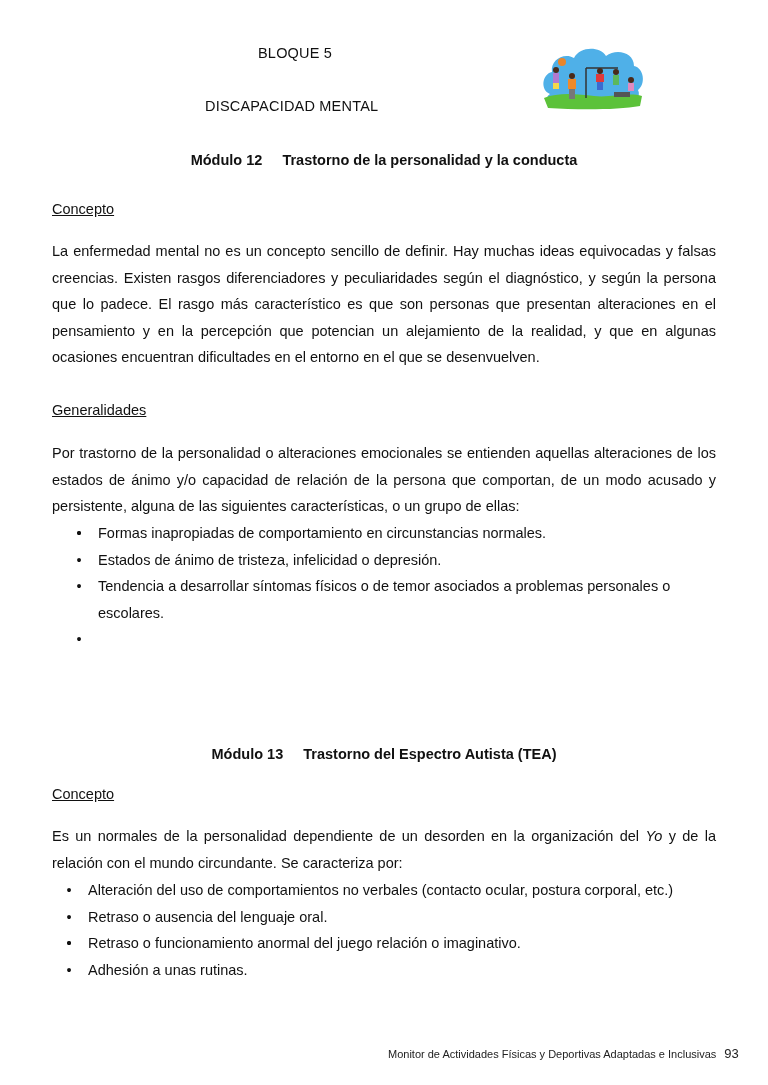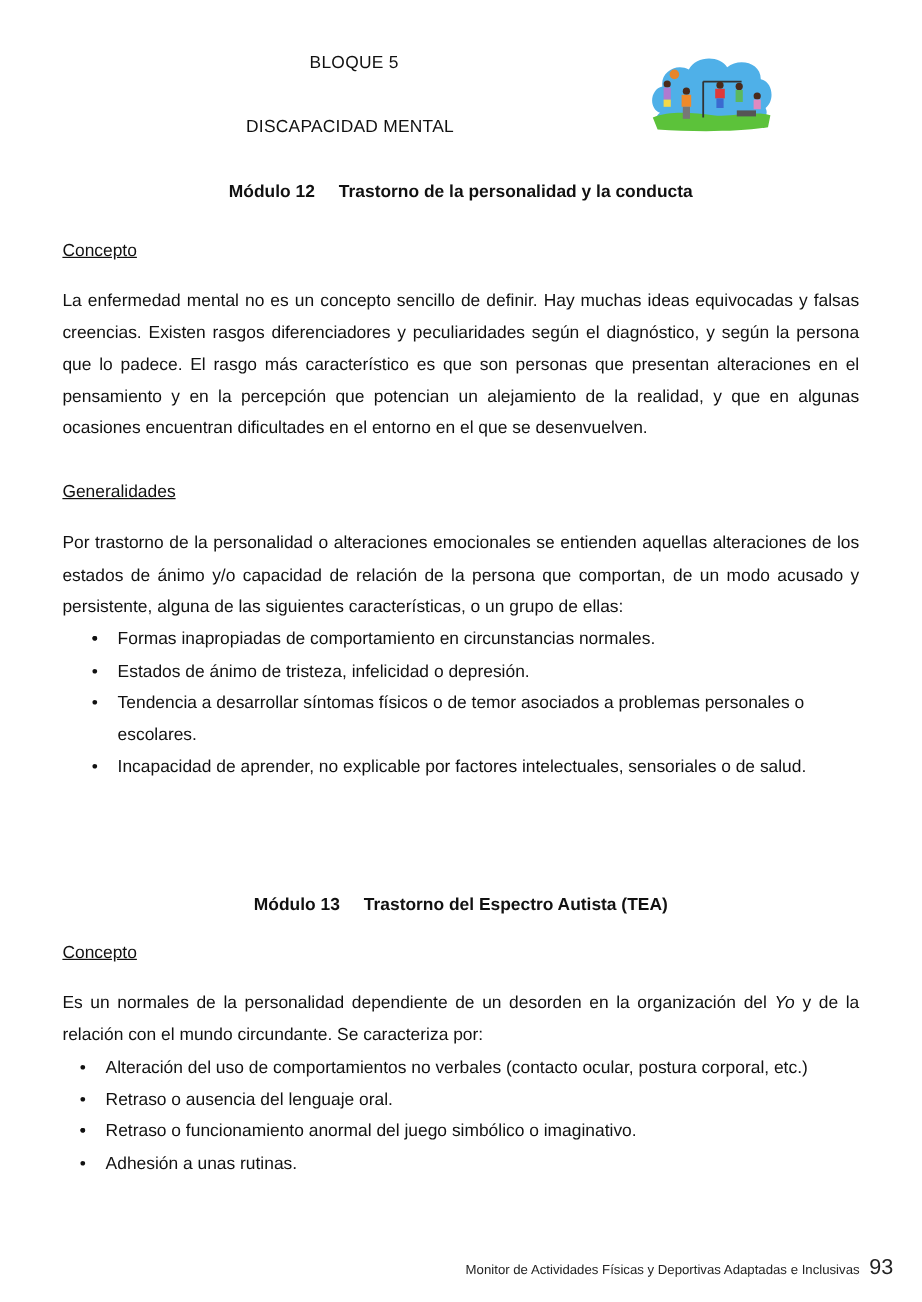"Incapacidad de aprender, no explicable" span { html: <span>Incapacidad de aprender, no explicable por factores intelectuales, sensoriales o de salud.</span> -> none }
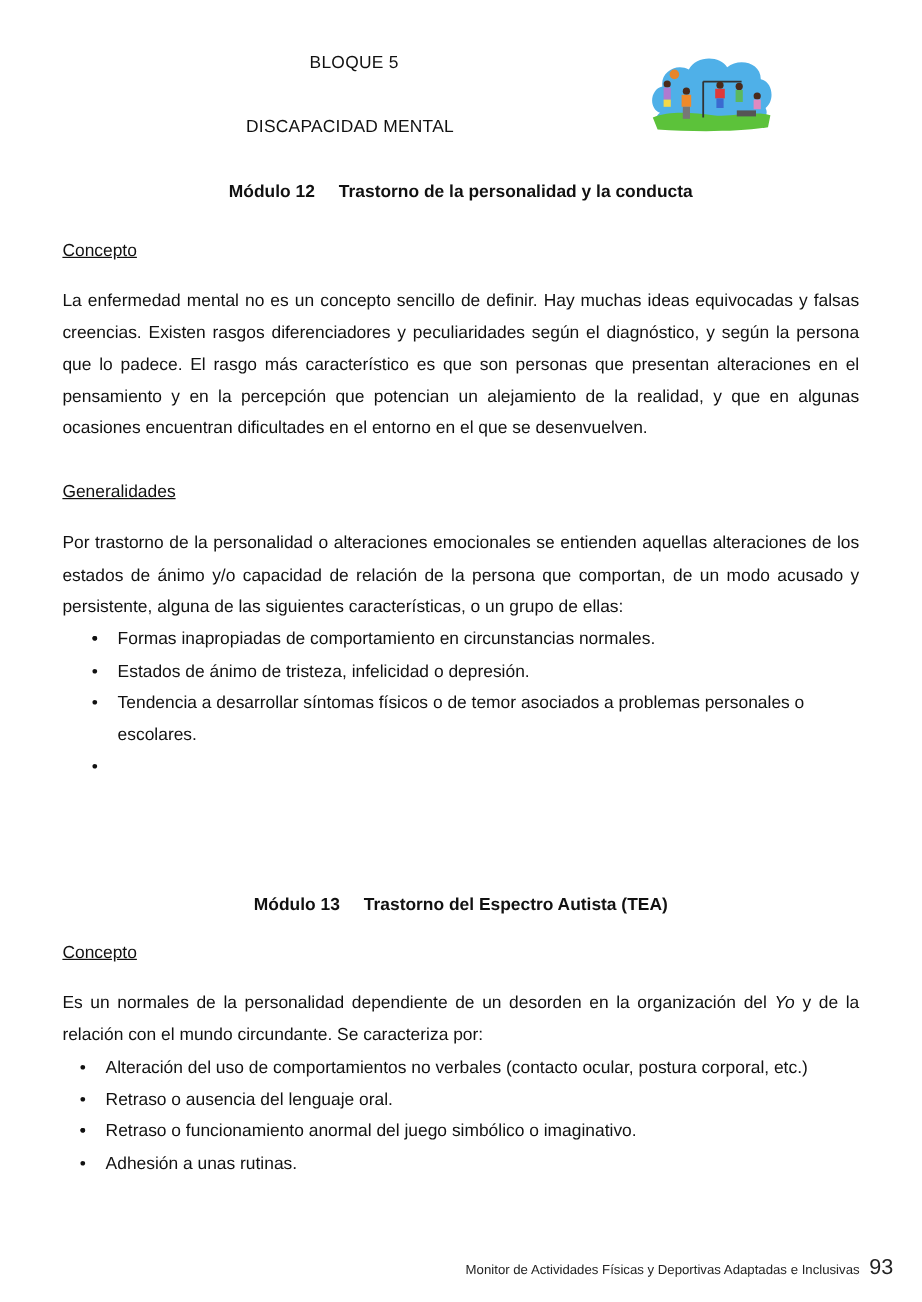"Retraso o funcionamiento anormal del" span { text: simbólico -> relación }
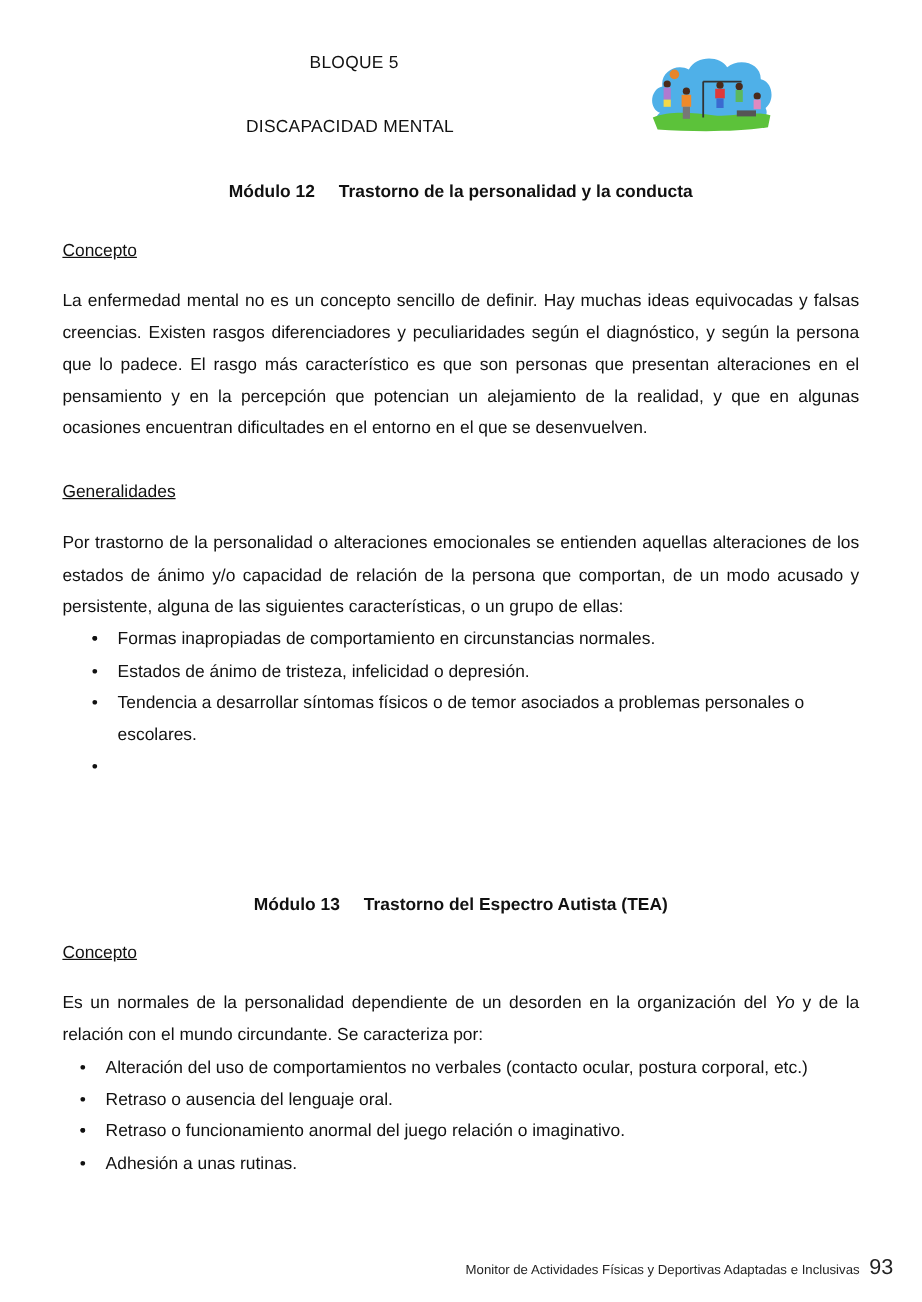"93" .footer .pg { font-size: 18px -> 13px }
